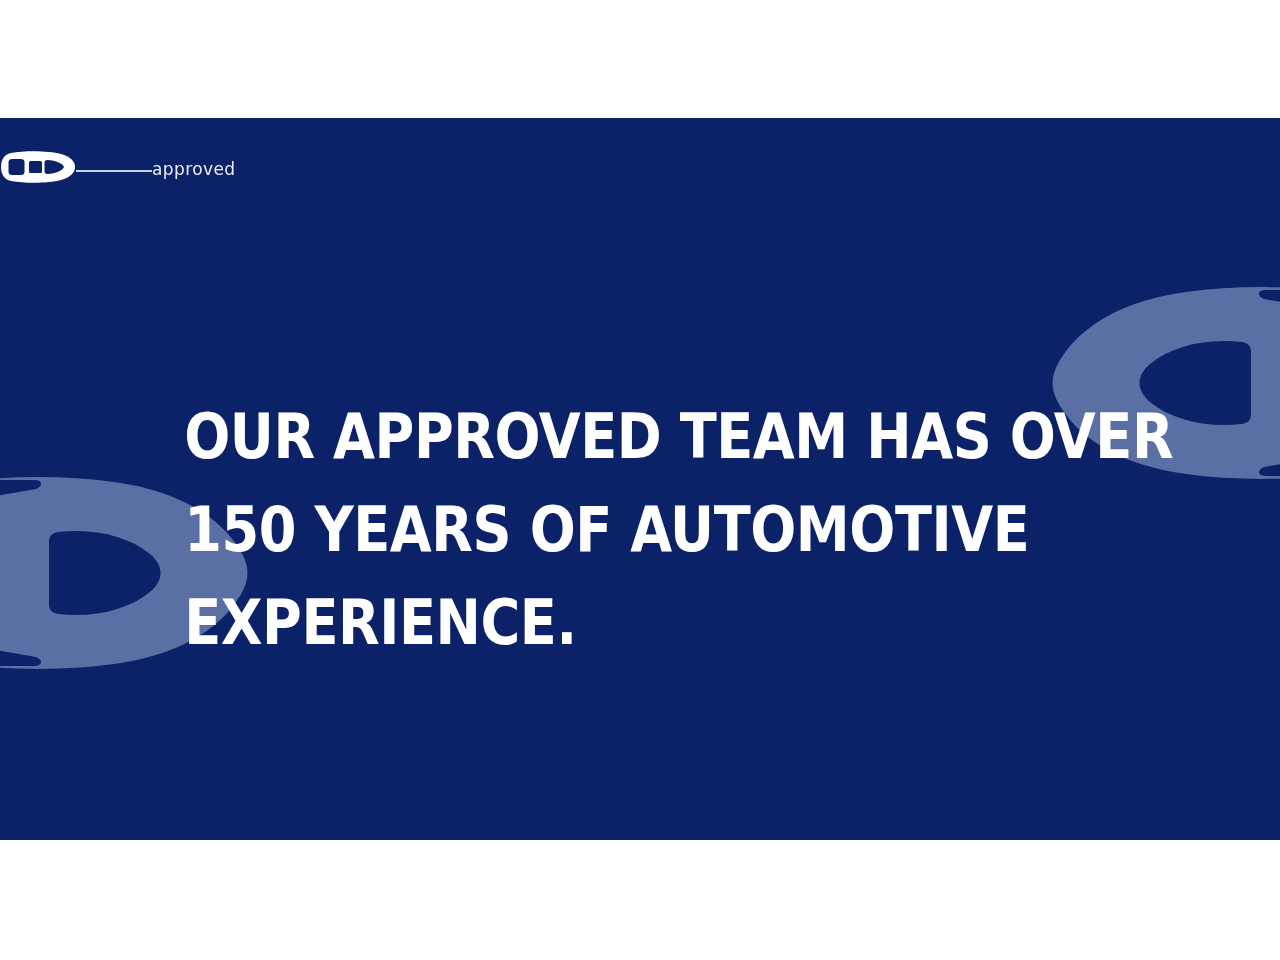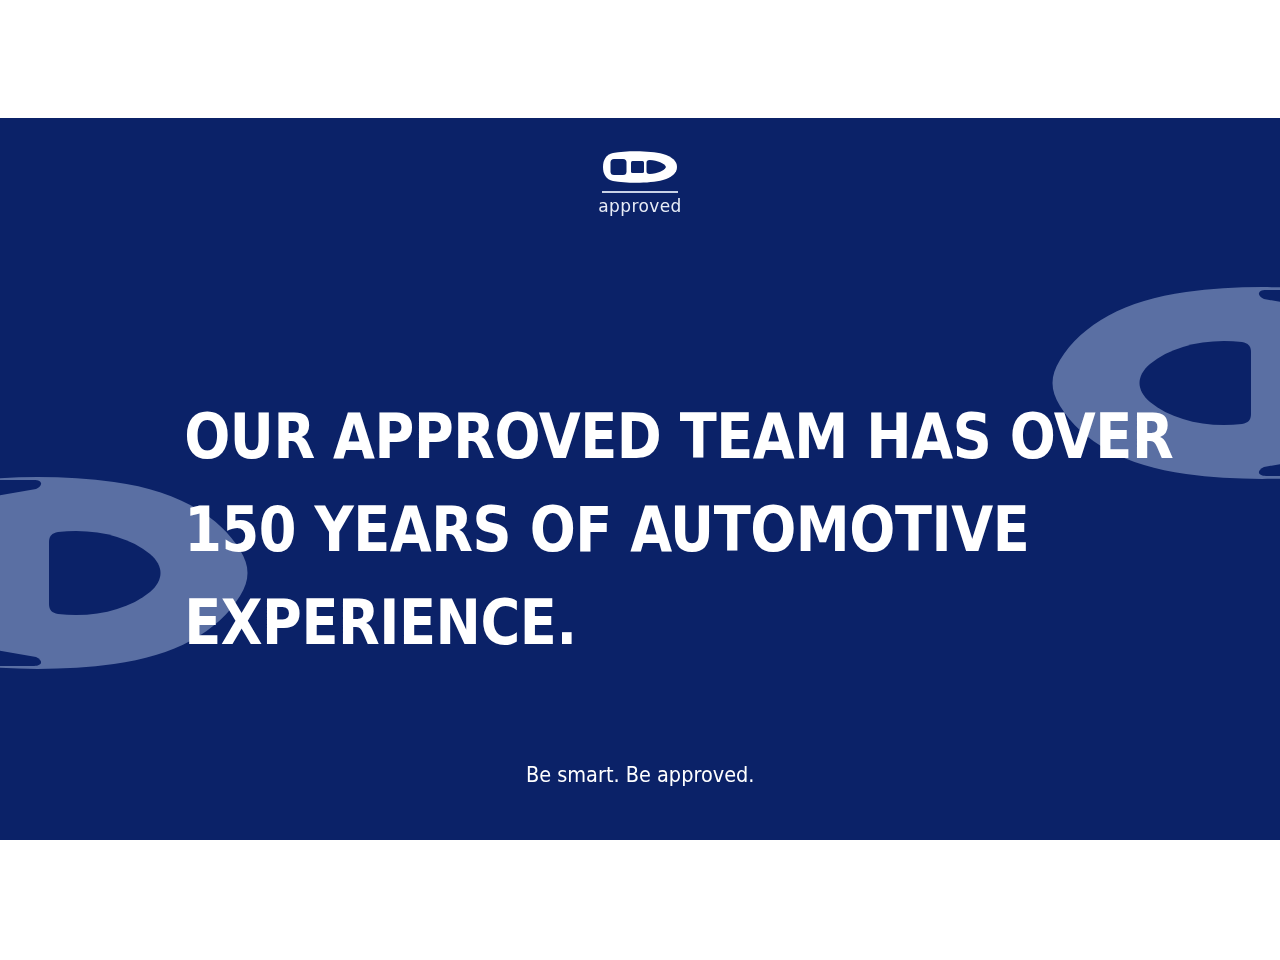"approved" .logo-block { flex-direction: column -> row }
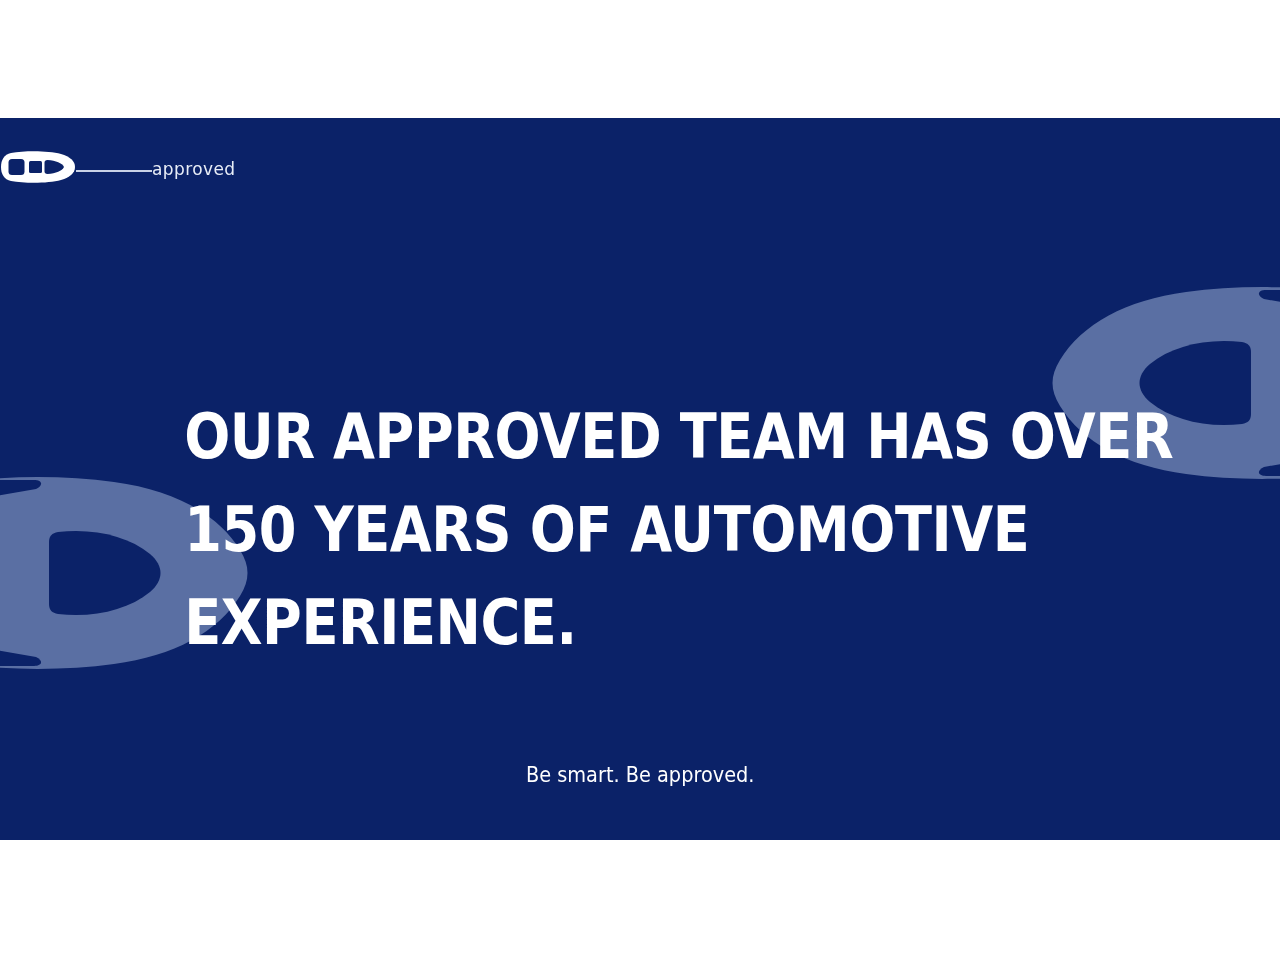"Be smart. Be approved." p.tagline { html: <p><span>Be smart. Be approved.</span></p> -> none }
